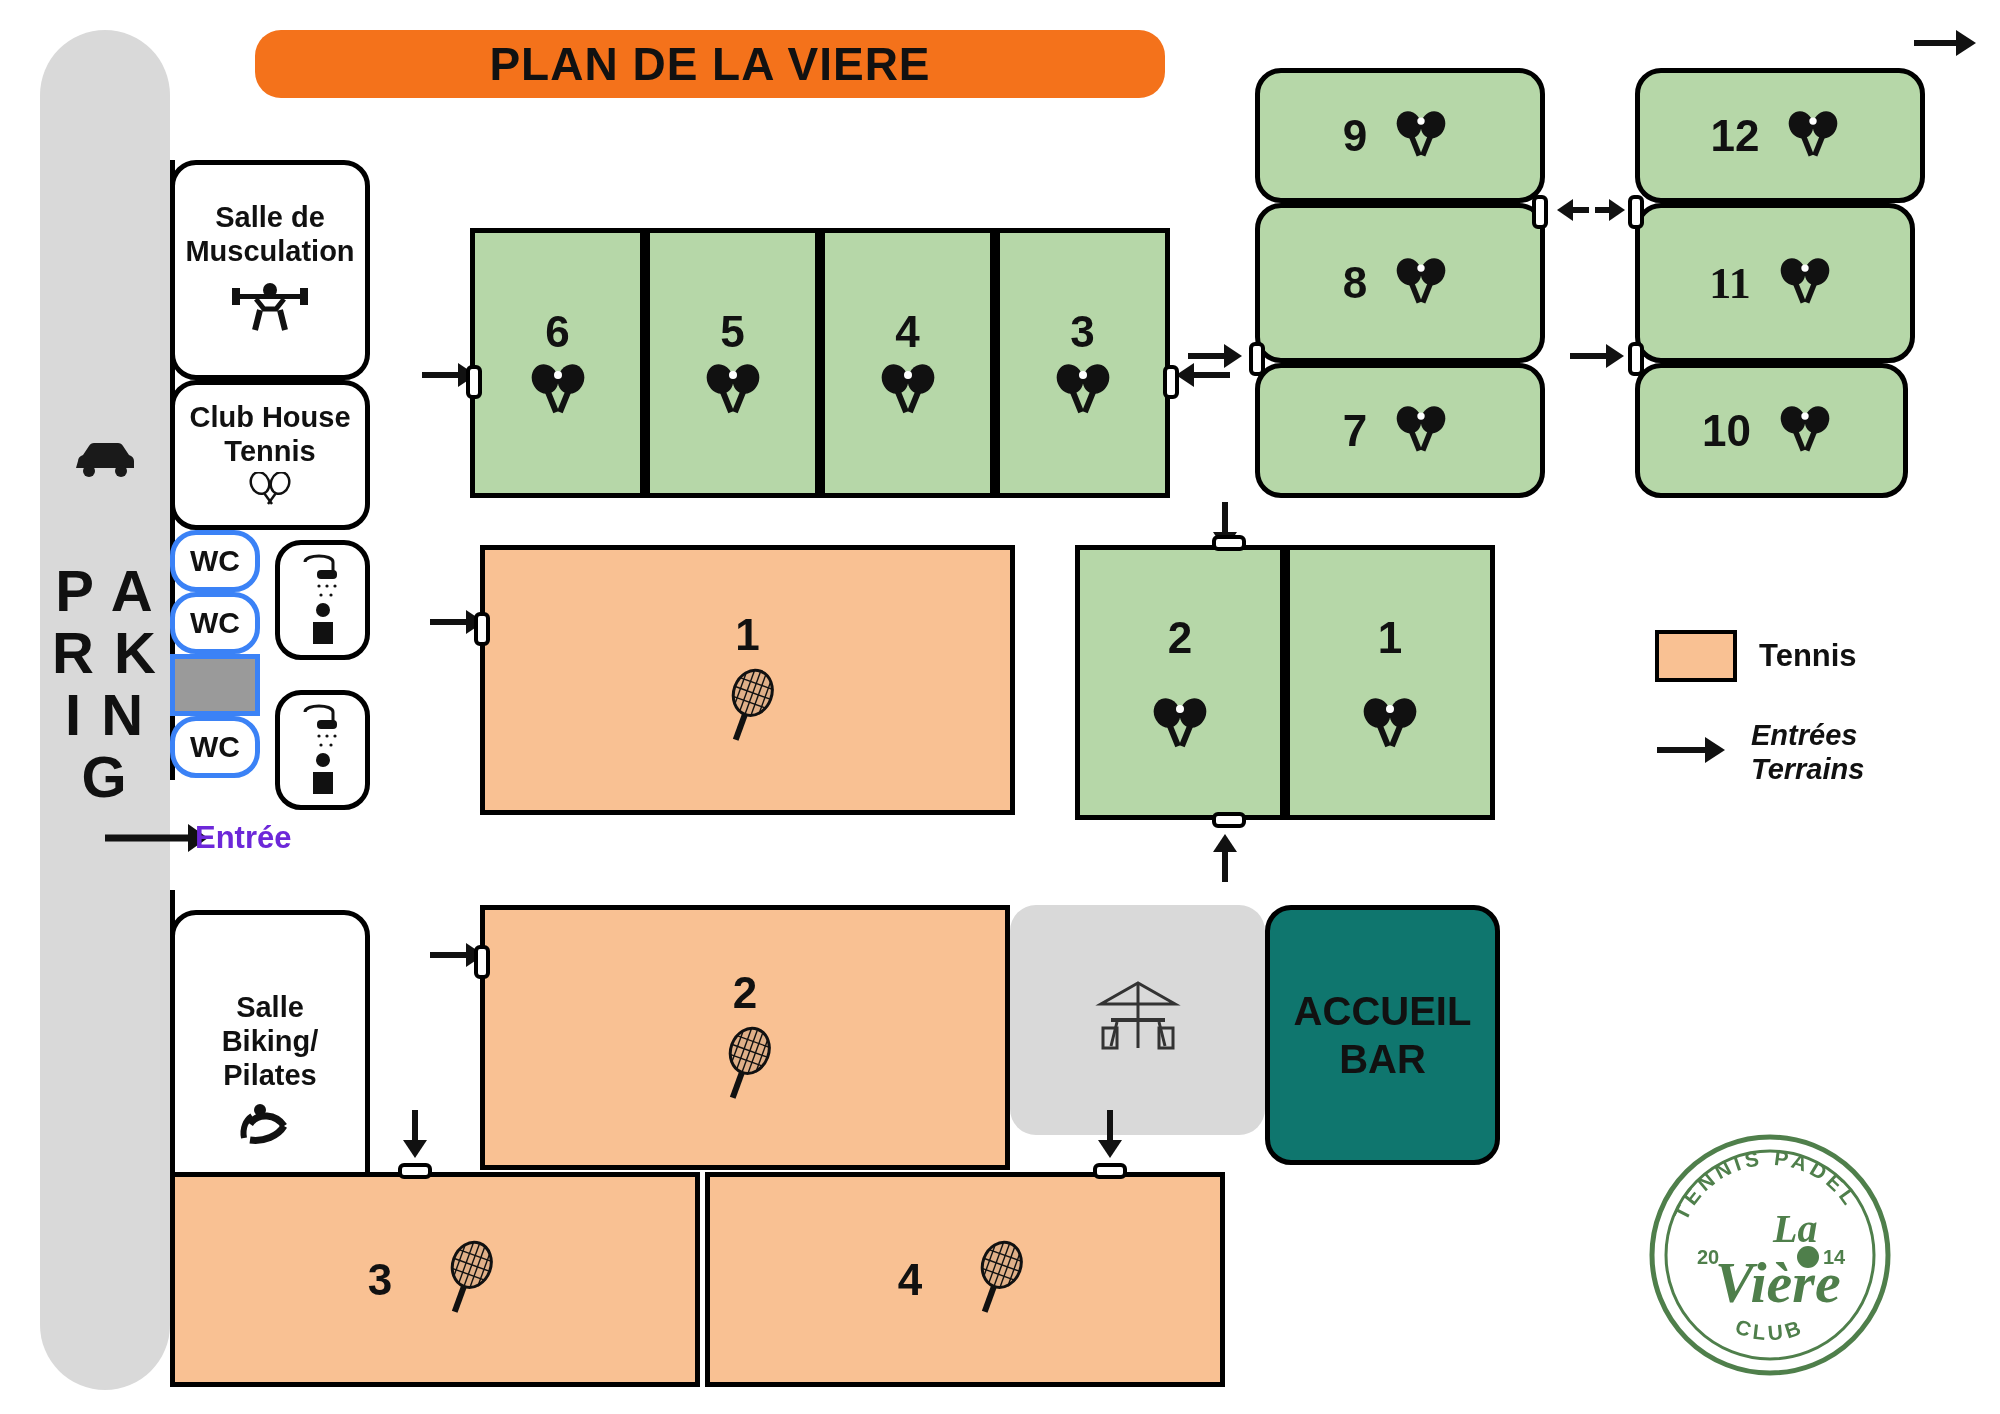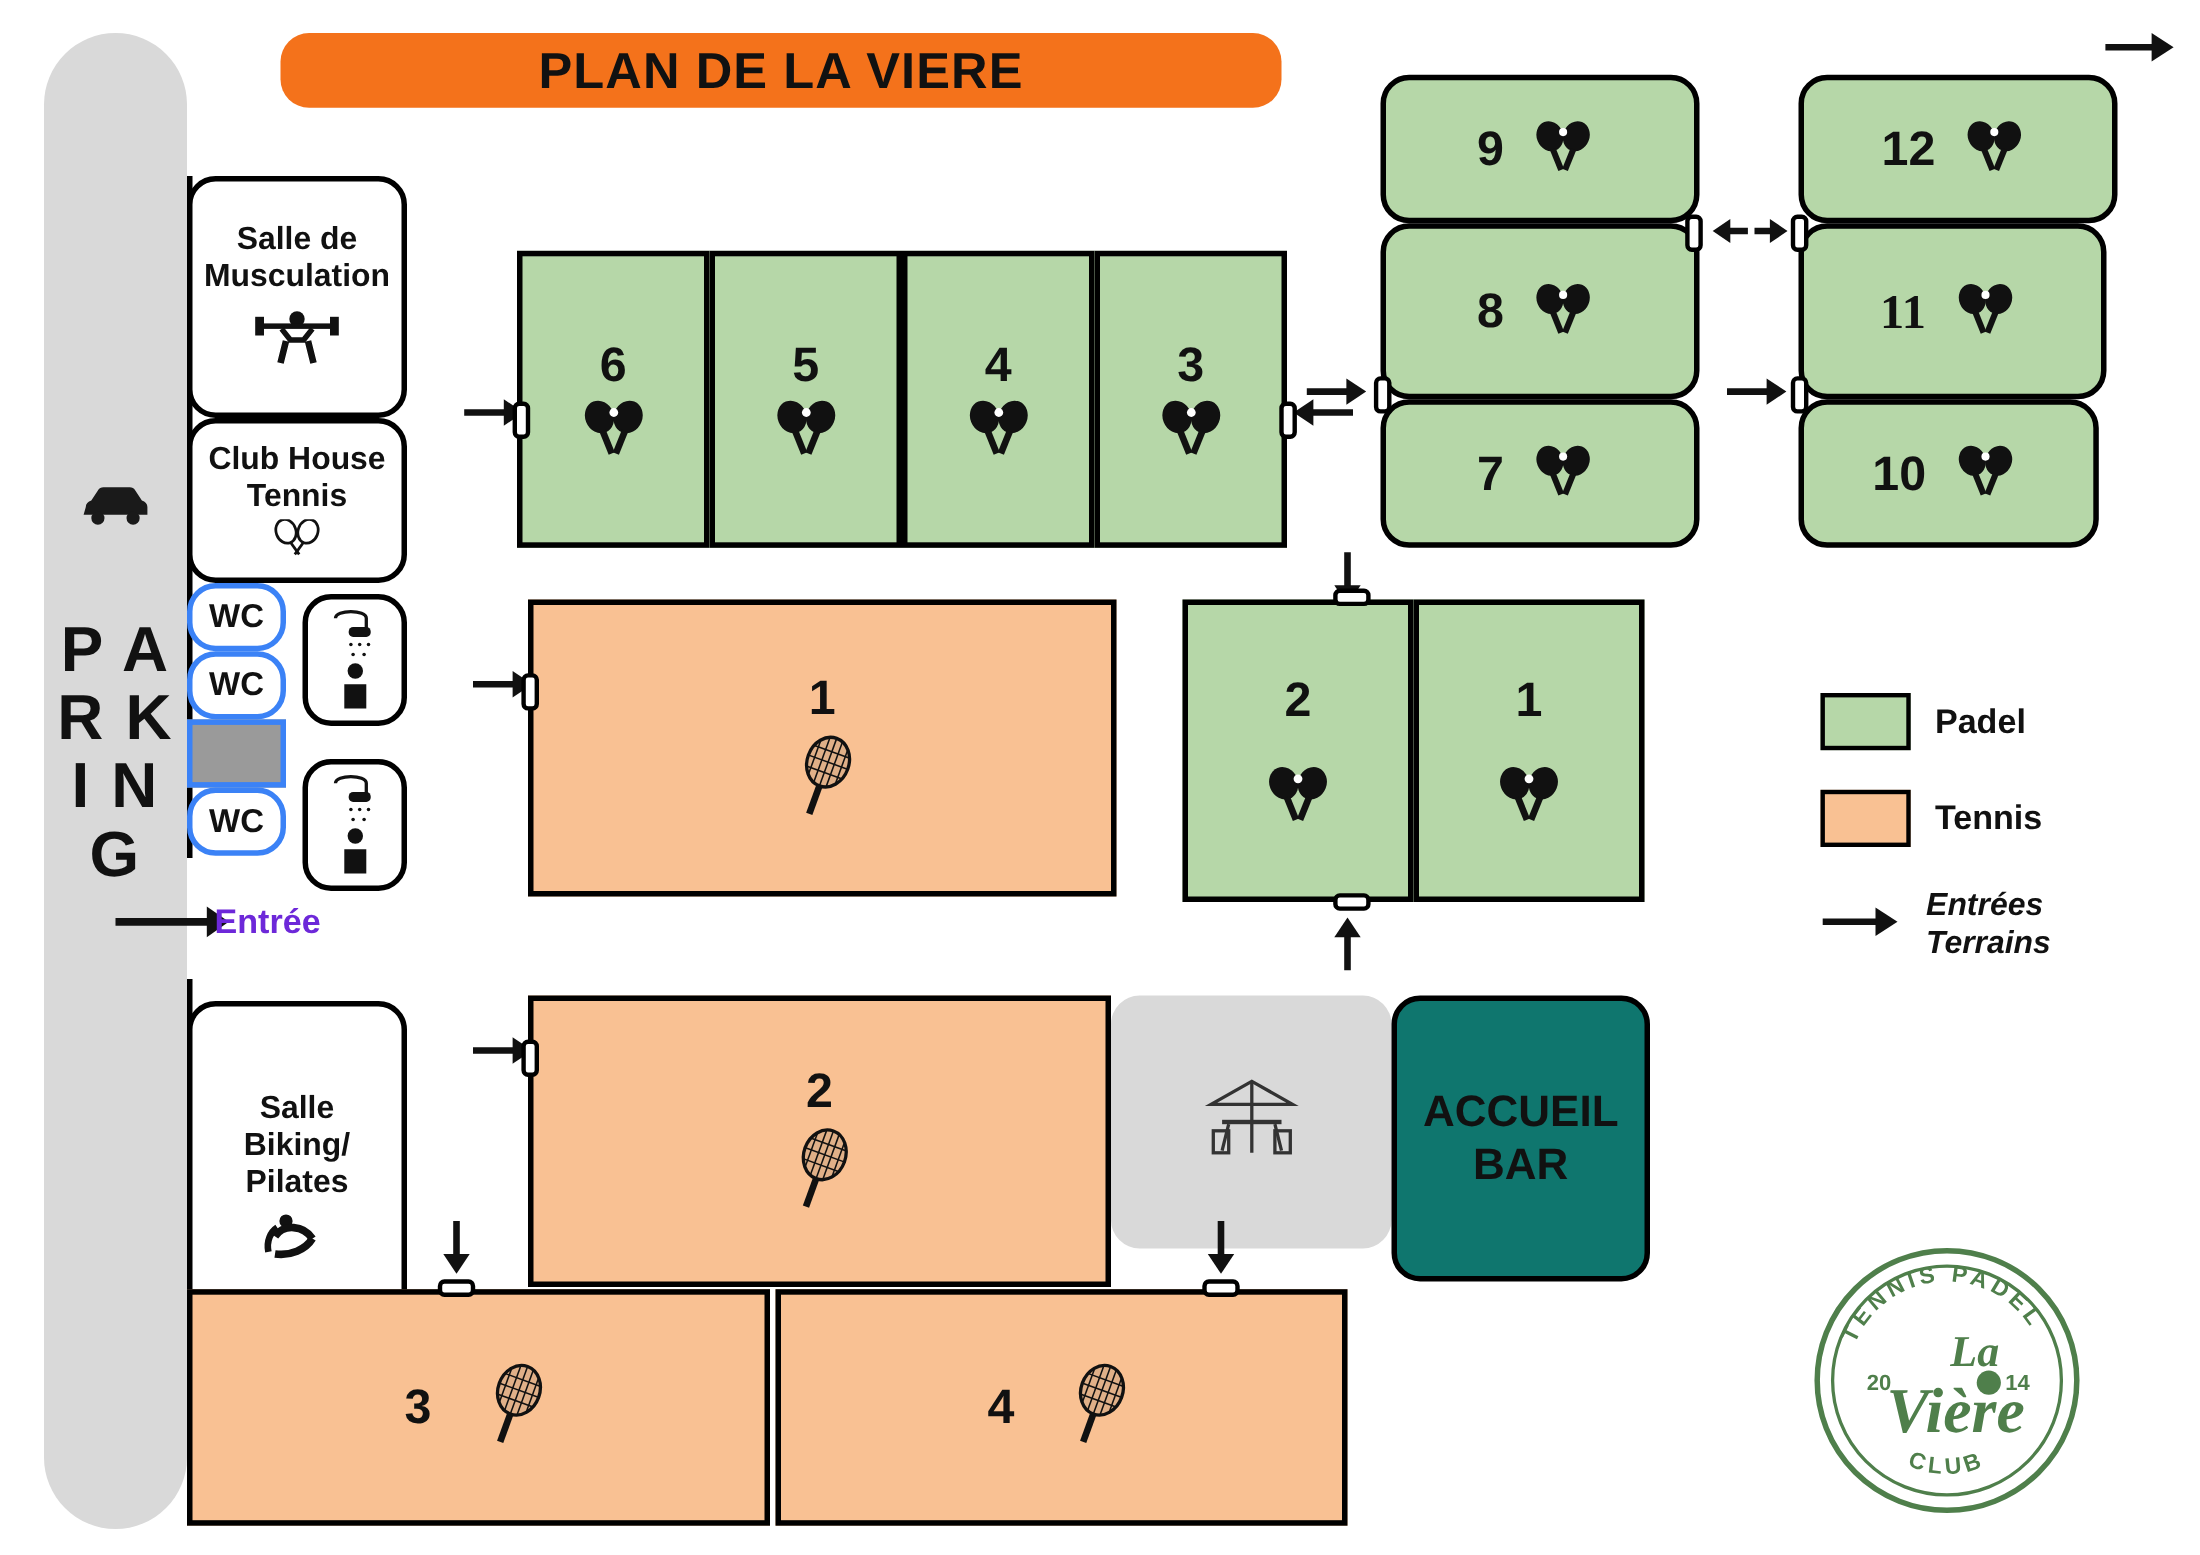"Padel" div.legend-row { html: <div> <span></span> <span>Padel</span> </div> -> none }
